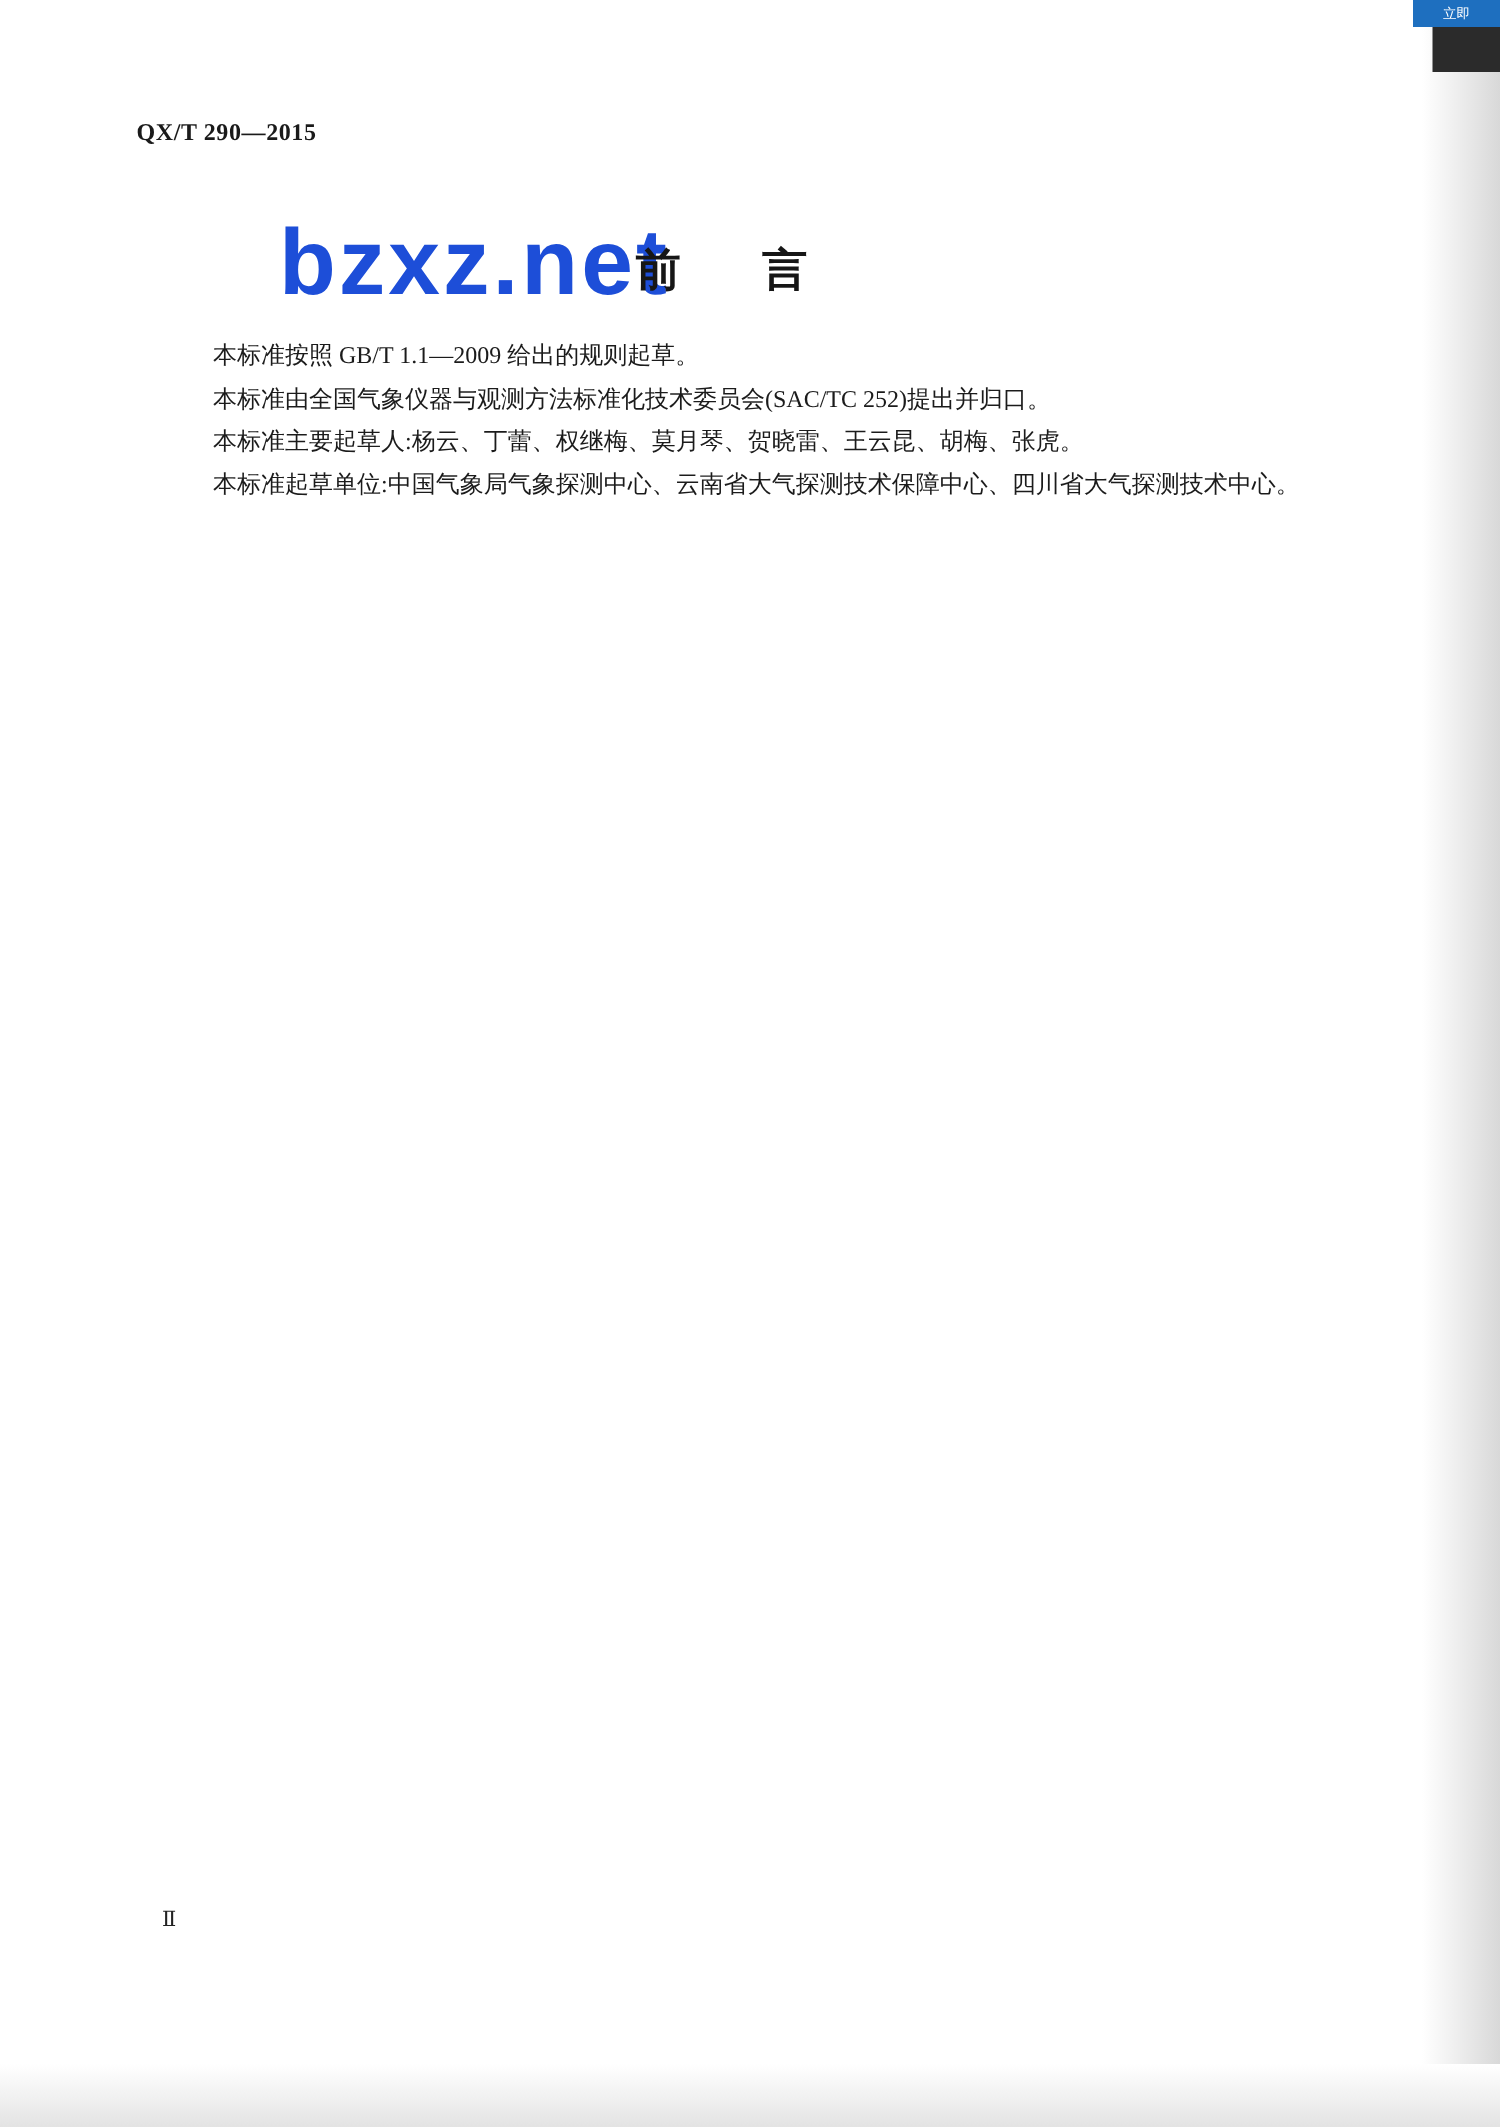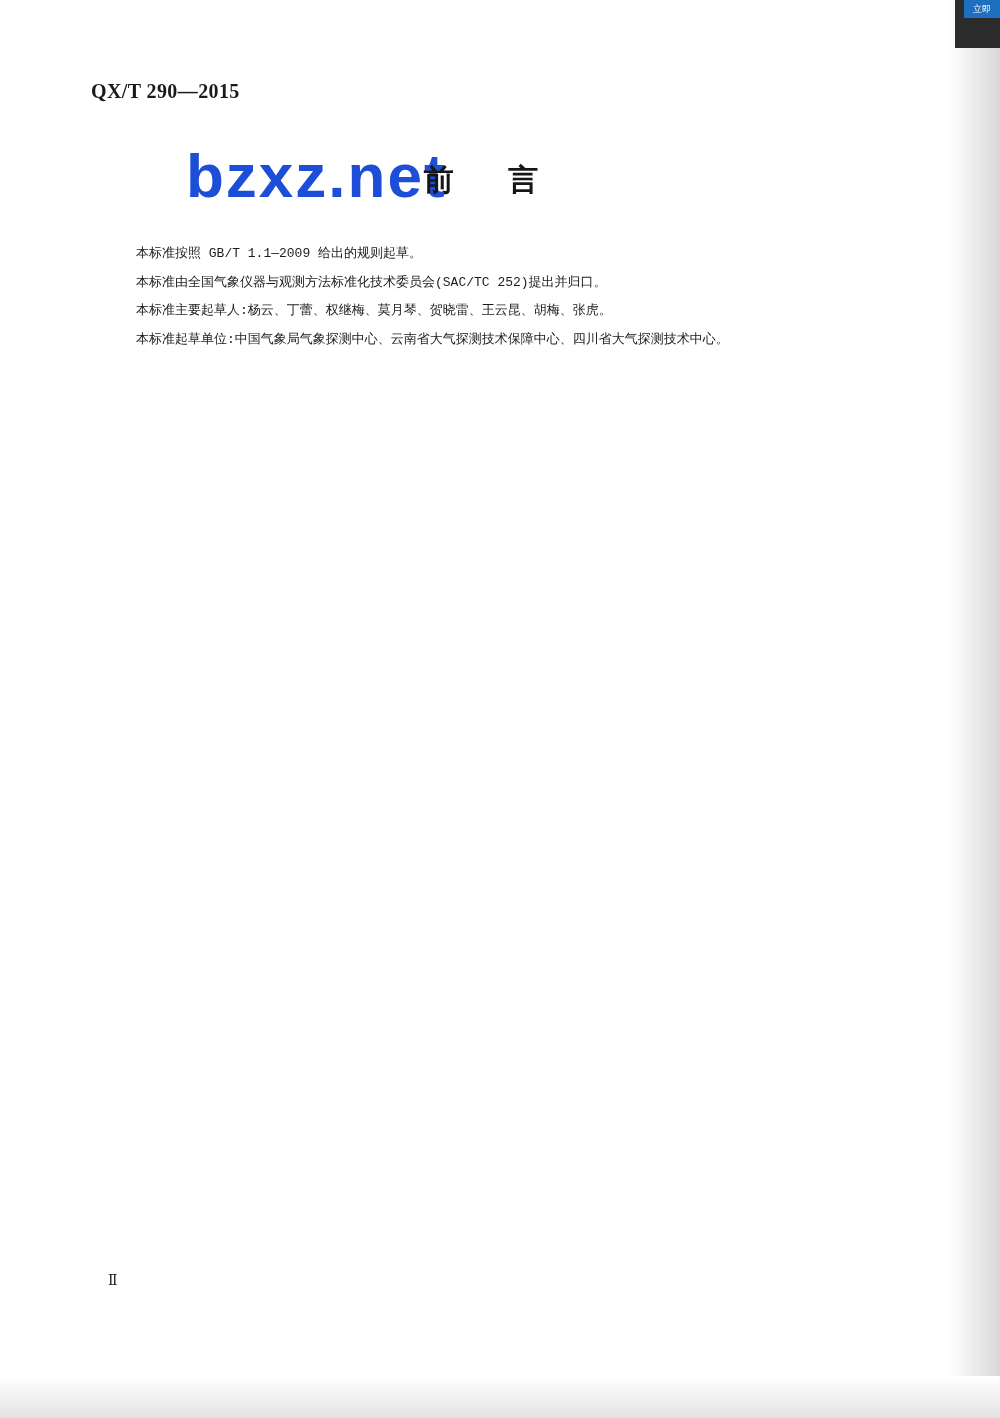"立即" .top-badge { width: 36px -> 58px }
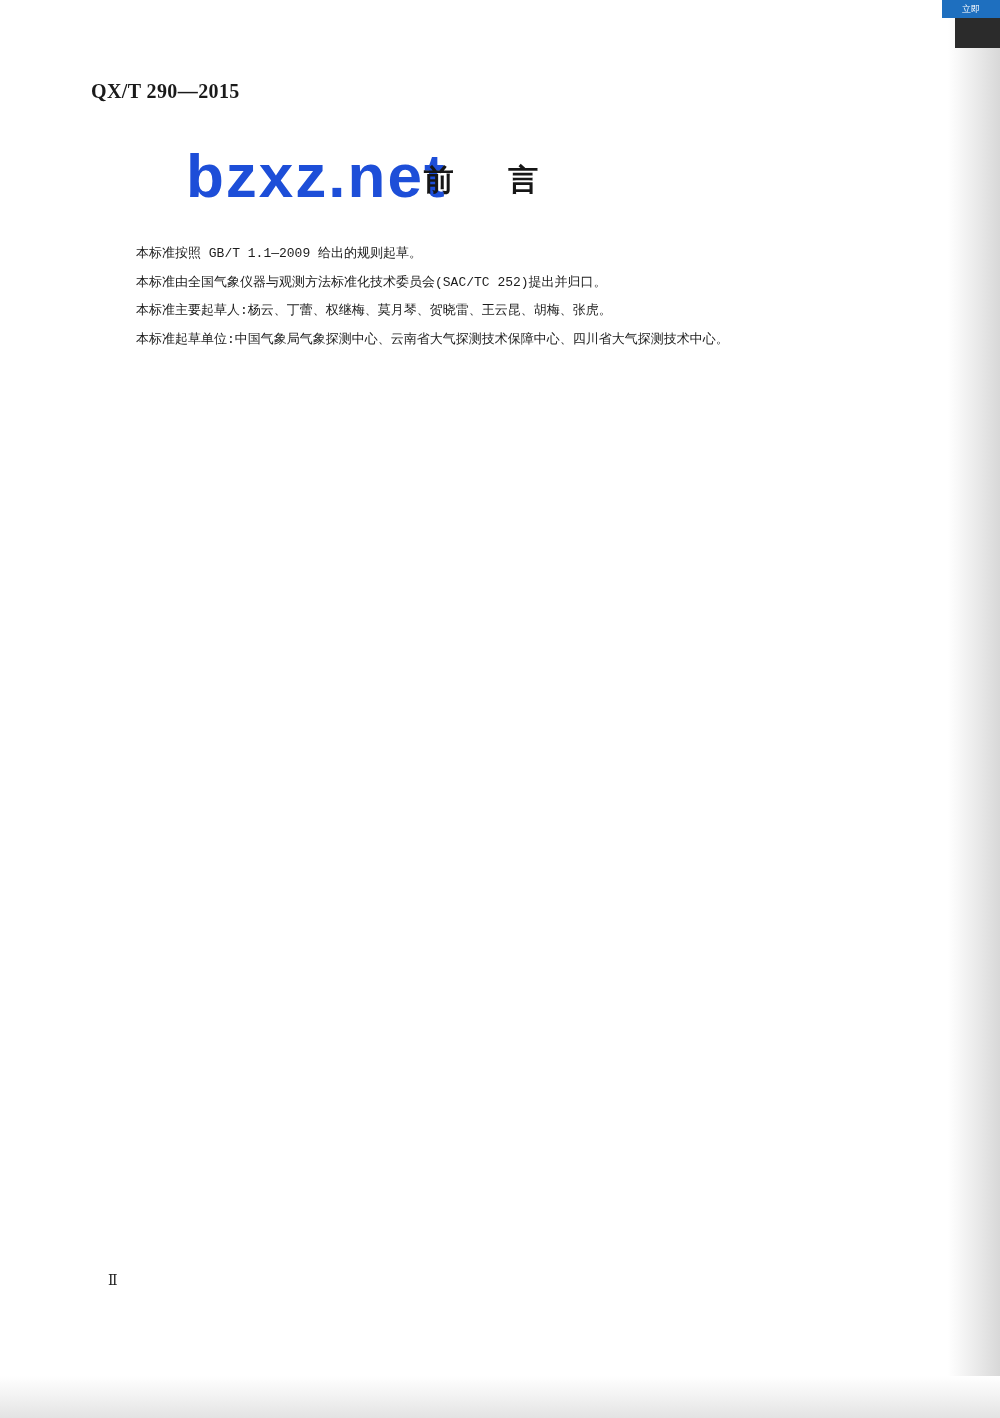"QX/T 290—2015" .std-number { font-size: 20px -> 16px }
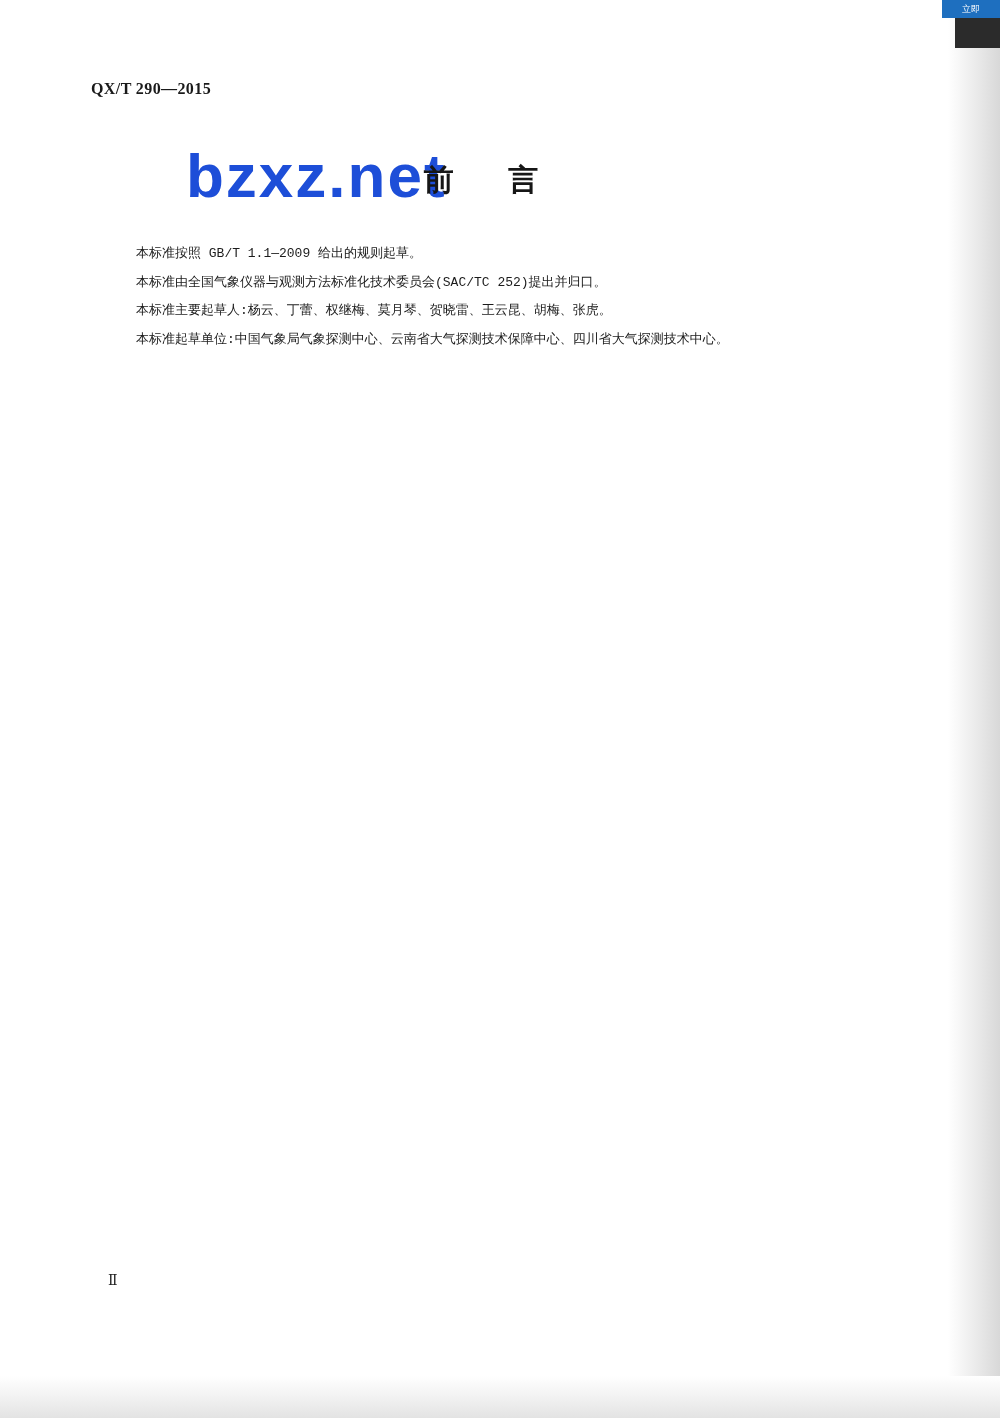"本标准按照 GB/T 1.1—2009 给出的规则起草。" .body-block { font-family: Liberation Mono, monospace -> Liberation Serif, serif; font-size: 13px -> 16px; top: 240px -> 224px }
